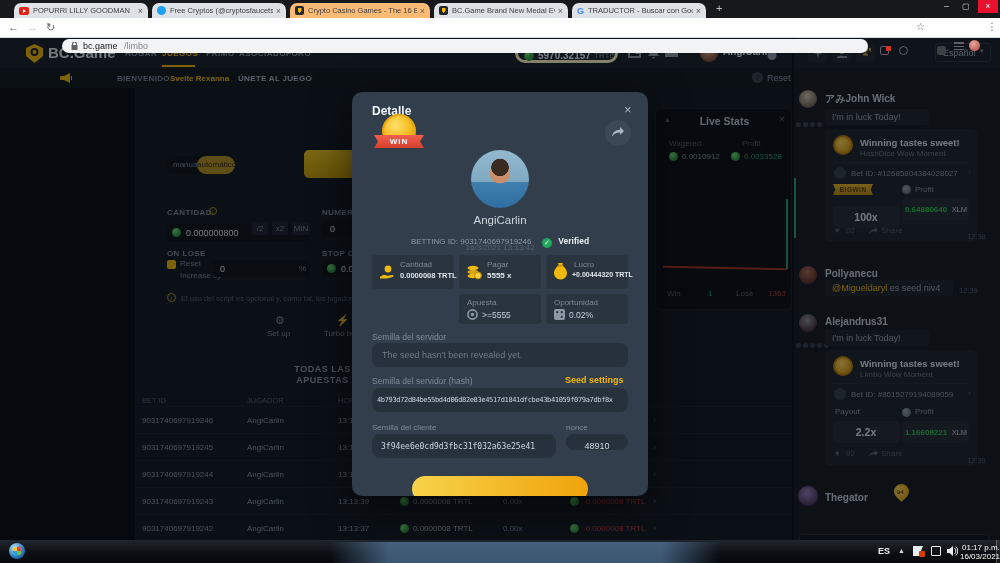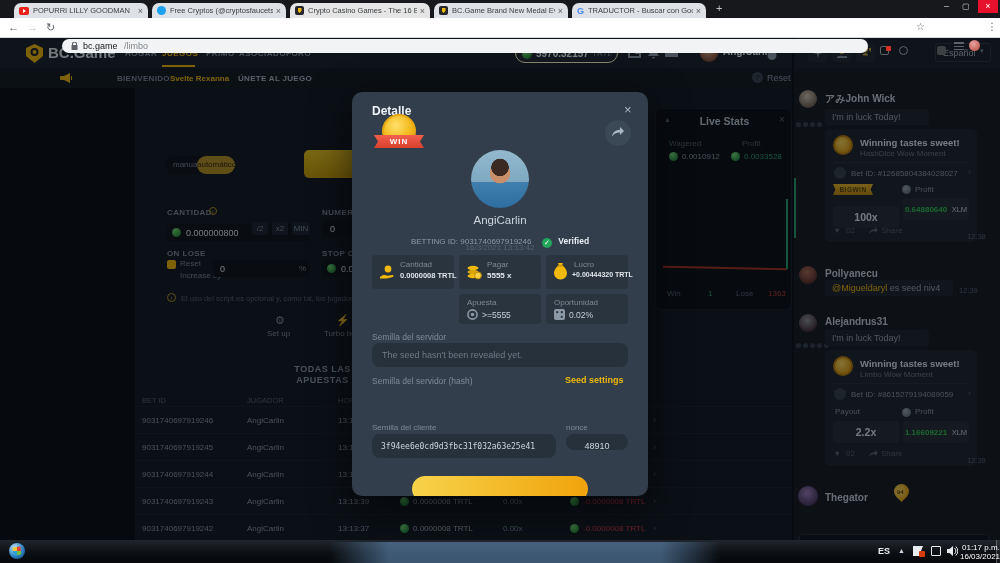"Crypto Casino Games - The" .tab.act { background: #e5e5e5 -> #fdba74 }
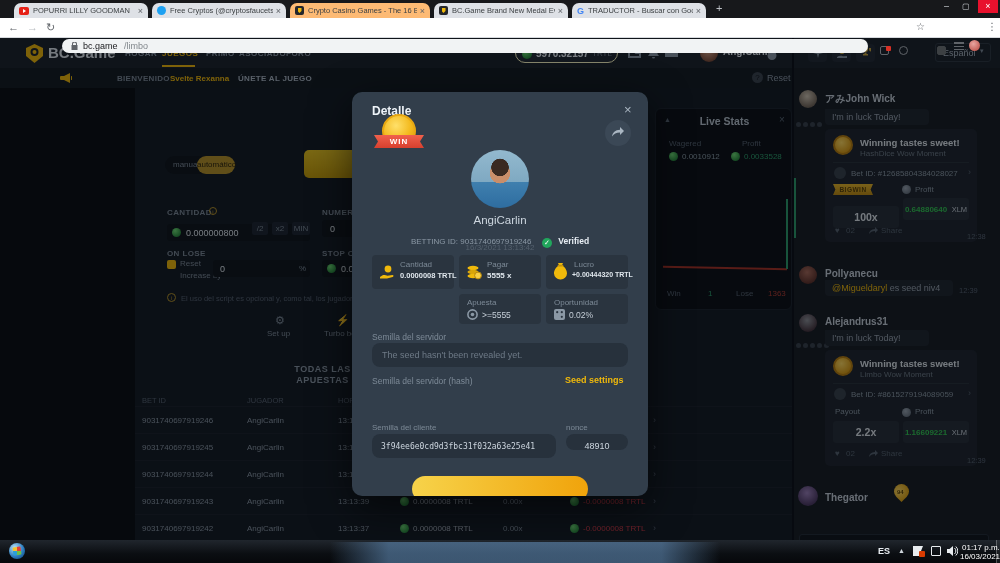"5970.32157" div.a { border: 1px solid #fef9c3 -> 3px solid #fef9c3 }
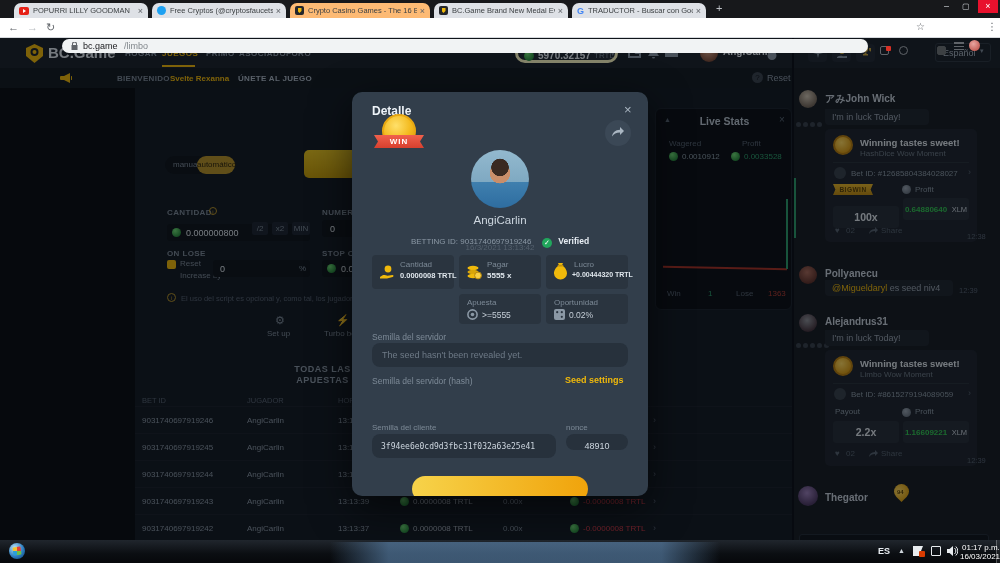"4b793d72d84be55bd4d06d82e83e4517d1841dfc" div.a { html: none -> <div> <span>4b793d72d84be55bd4d06d82e83e4517d1841dfcbe43b41059f079a7dbf8x</span> </div> }
